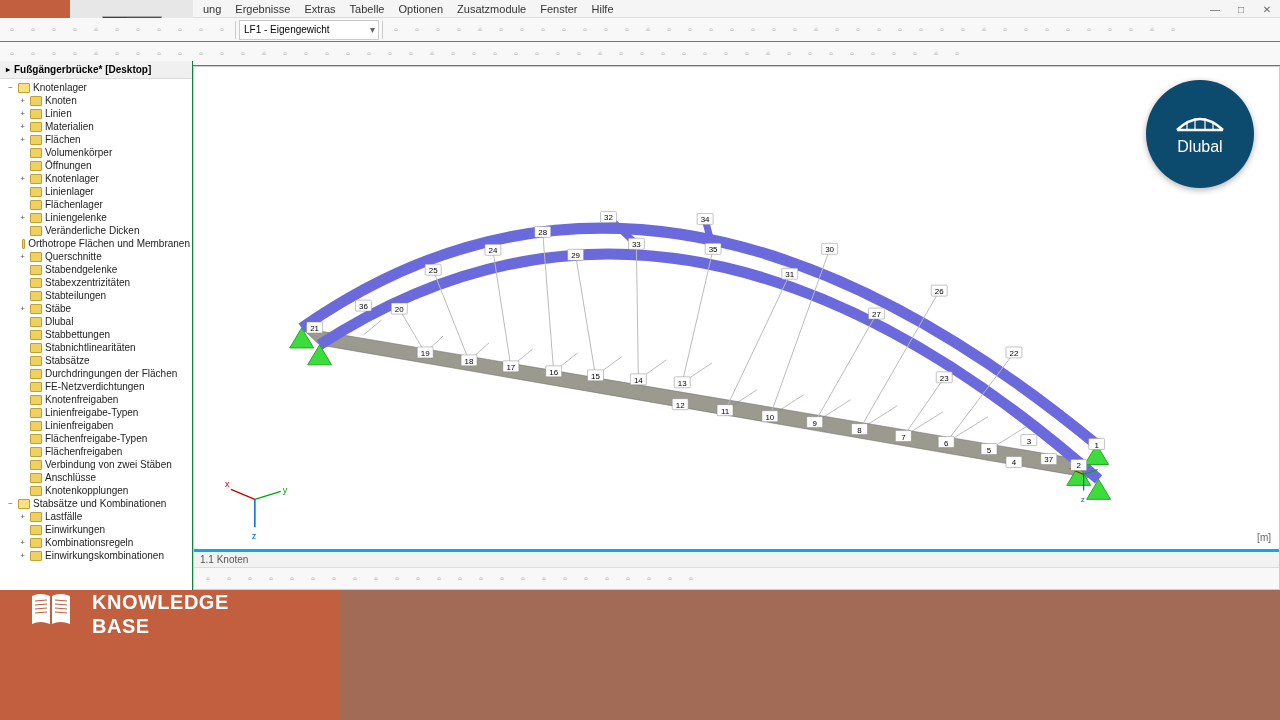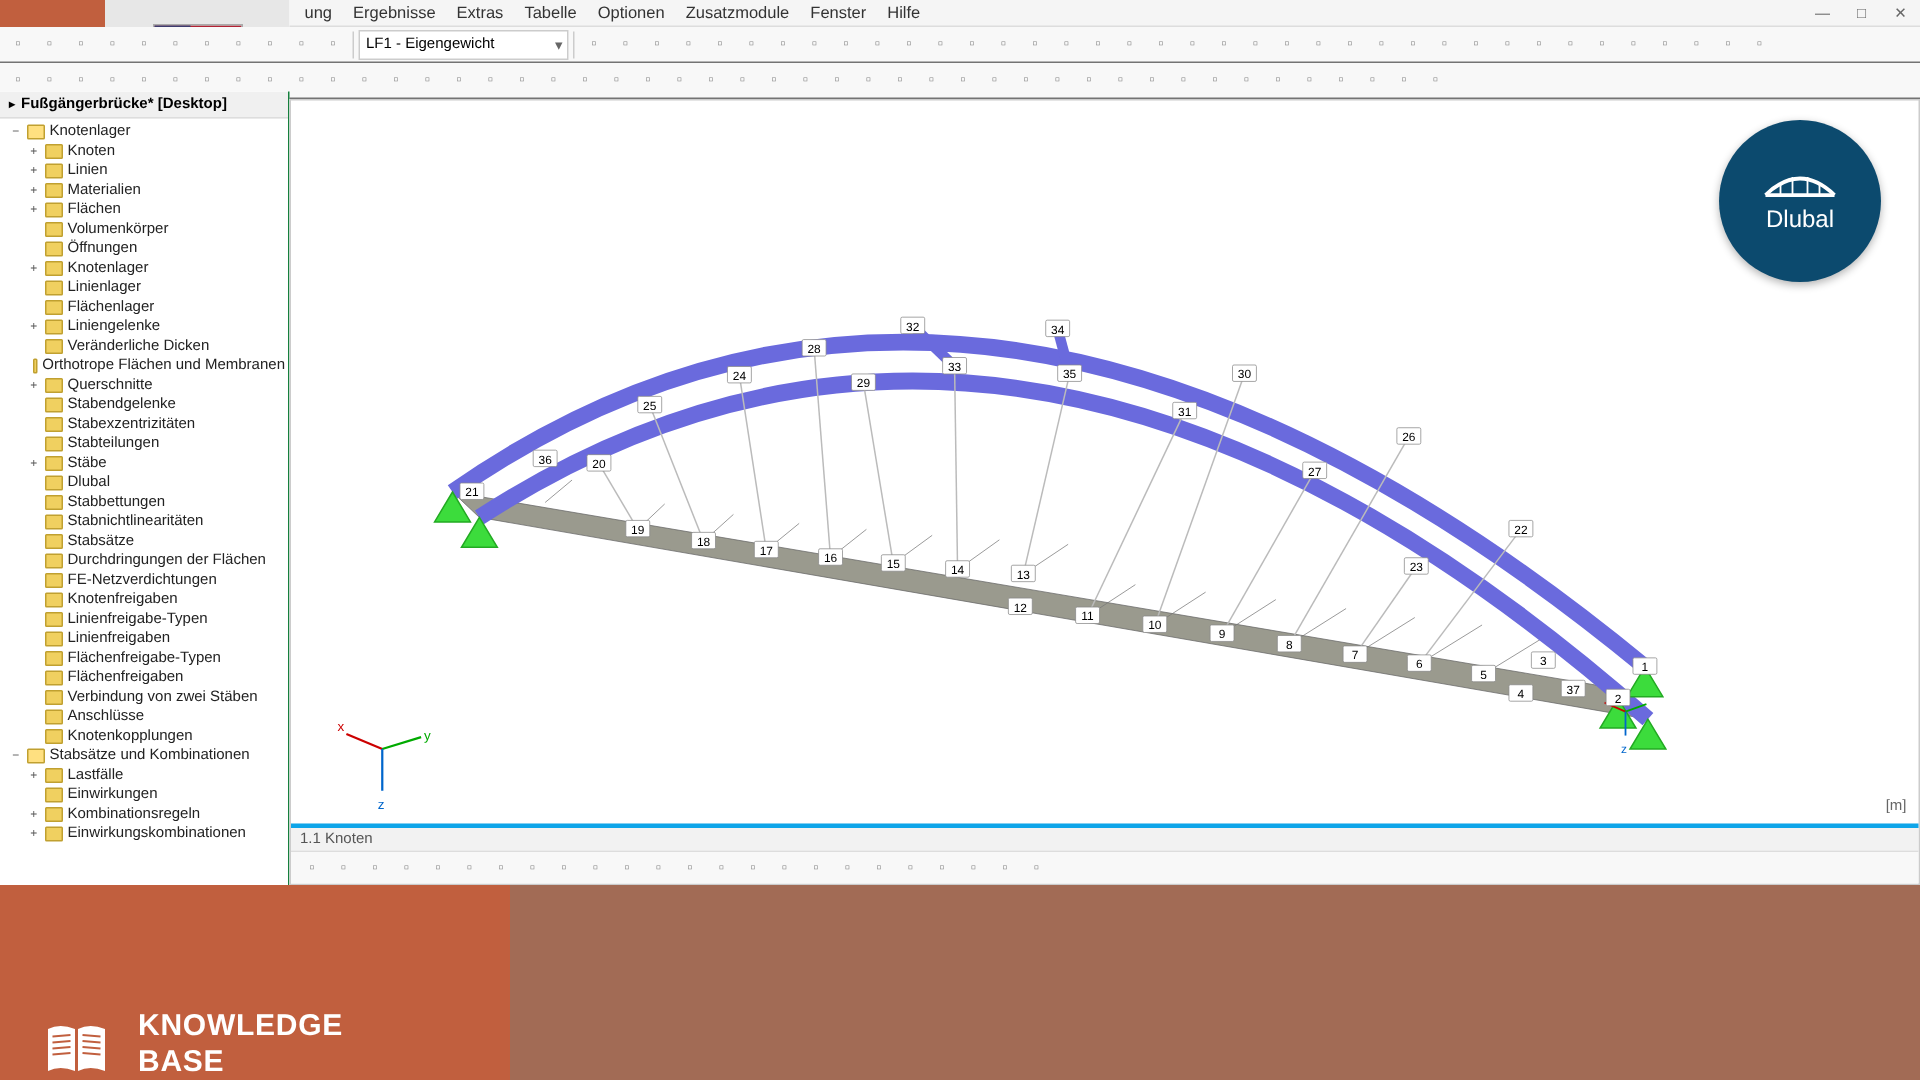"KNOWLEDGE" .banner-right { align-items: flex-end -> flex-start }
